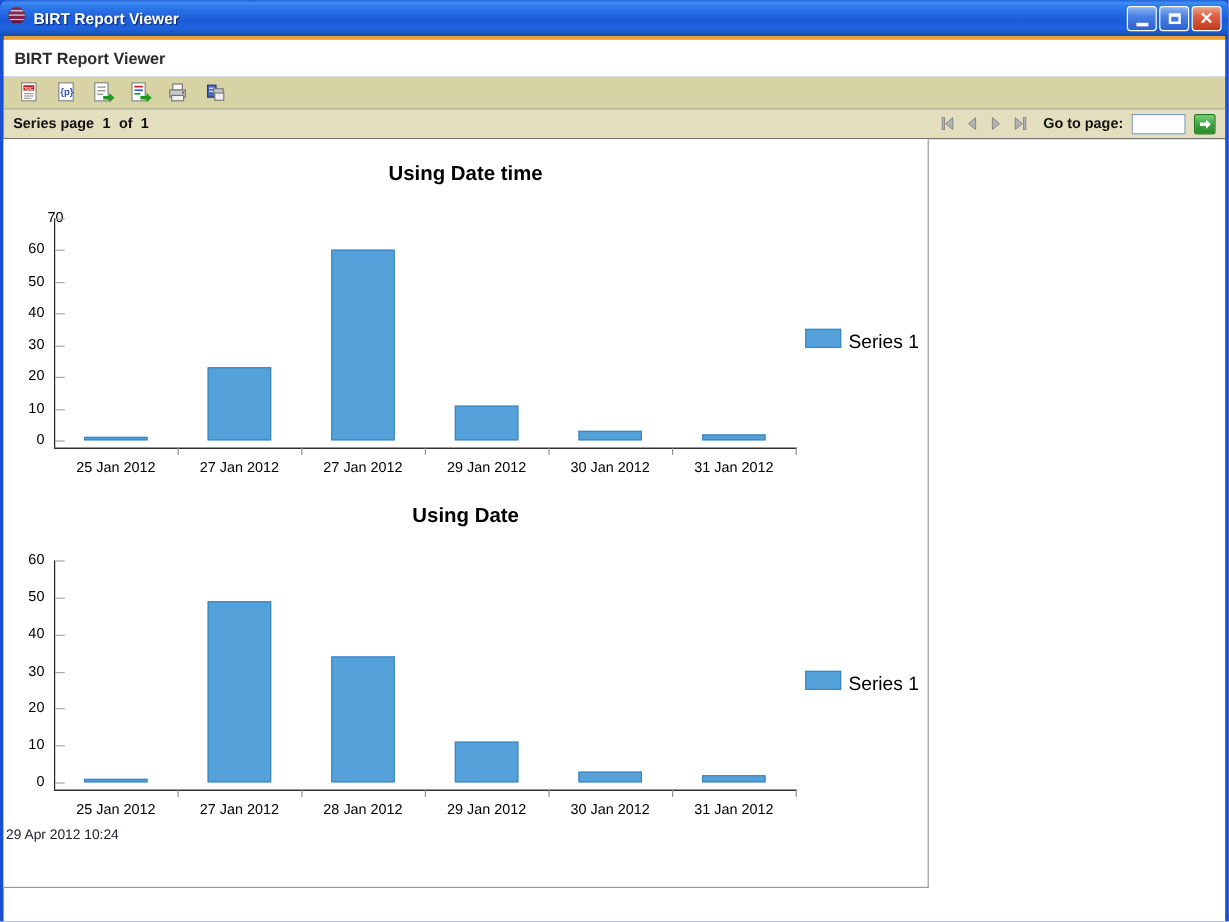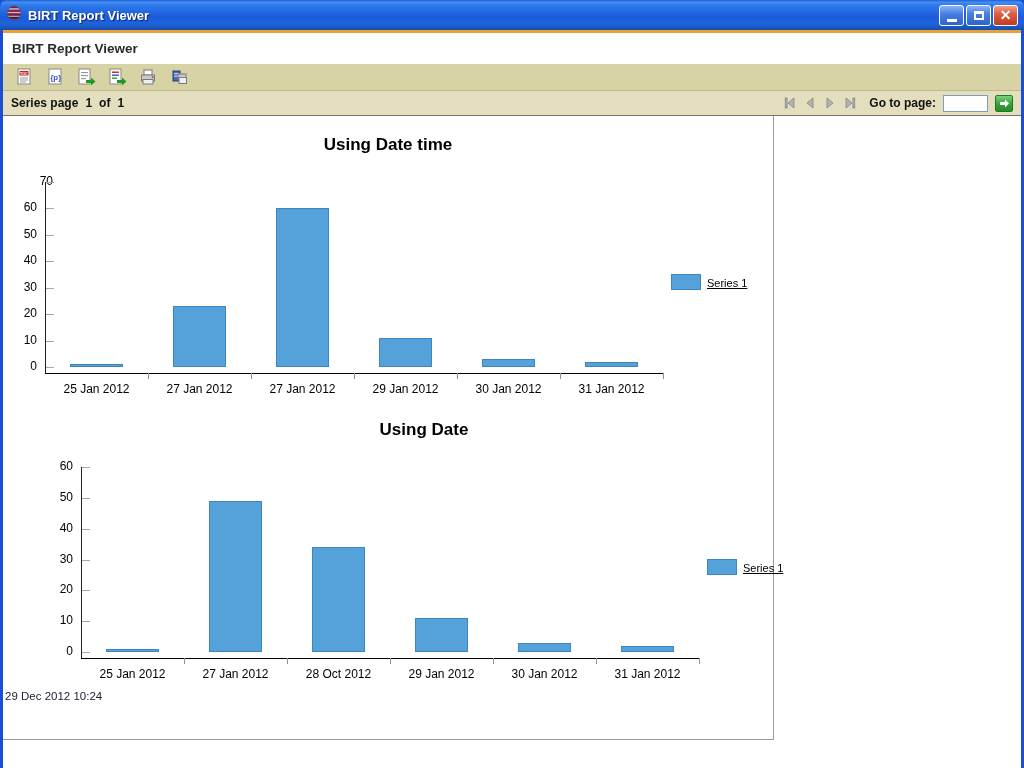"Series 1" .legend-label { font-size: 11px -> 16px; text-decoration: underline -> none }
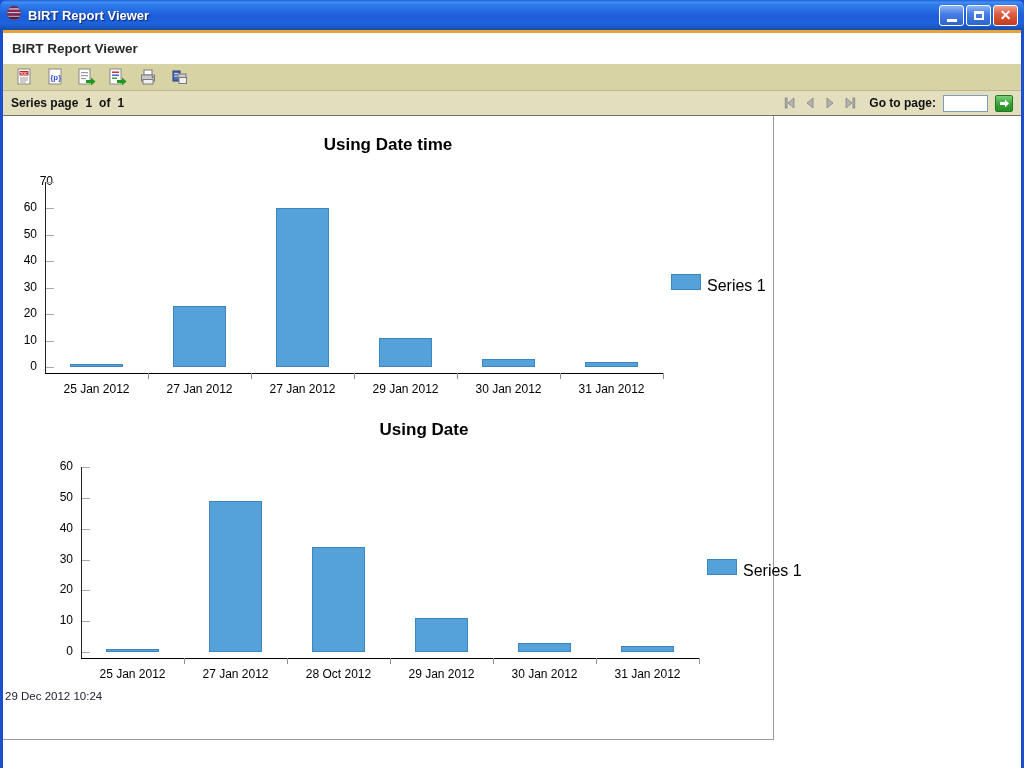"Using Date" div.chart { margin-left: 36px -> none }
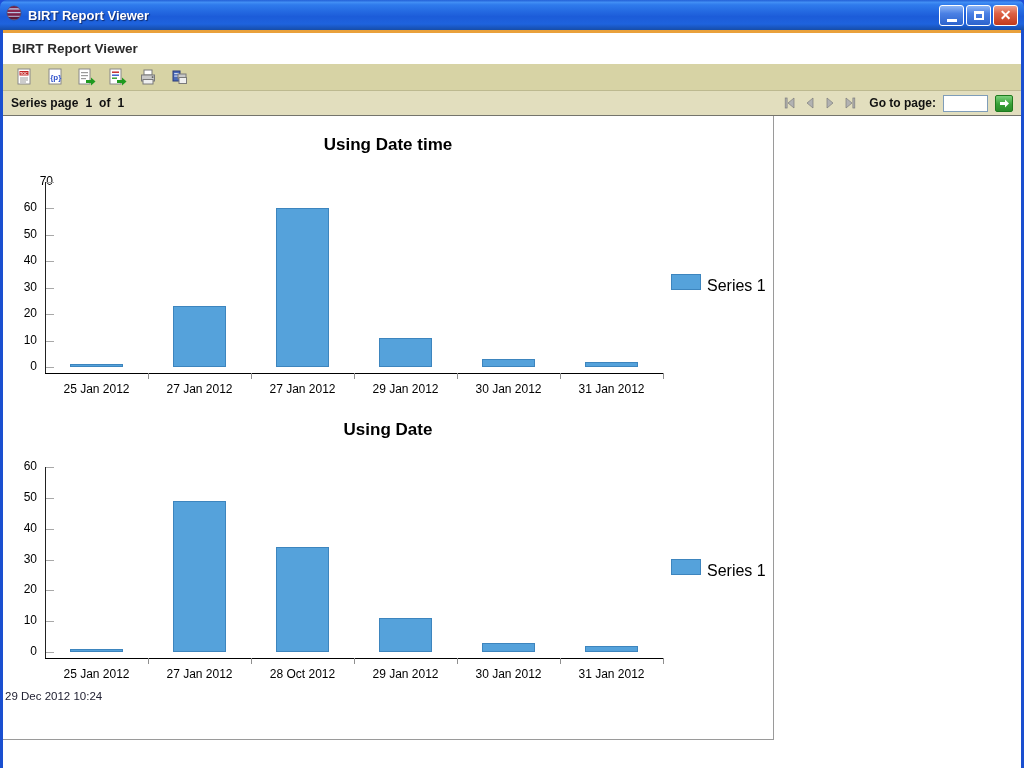"28 Oct 2012" div.xlabel { text: Oct -> Jan }
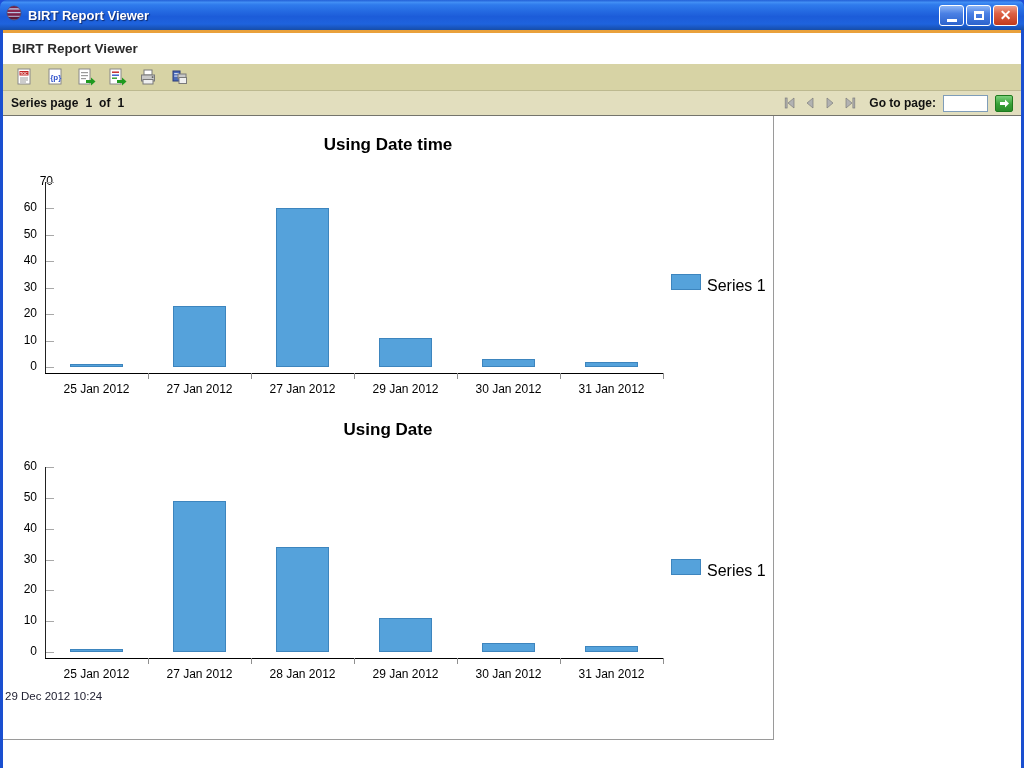"29 Dec 2012 10:24" div.page-footer { text: Dec -> Apr }
